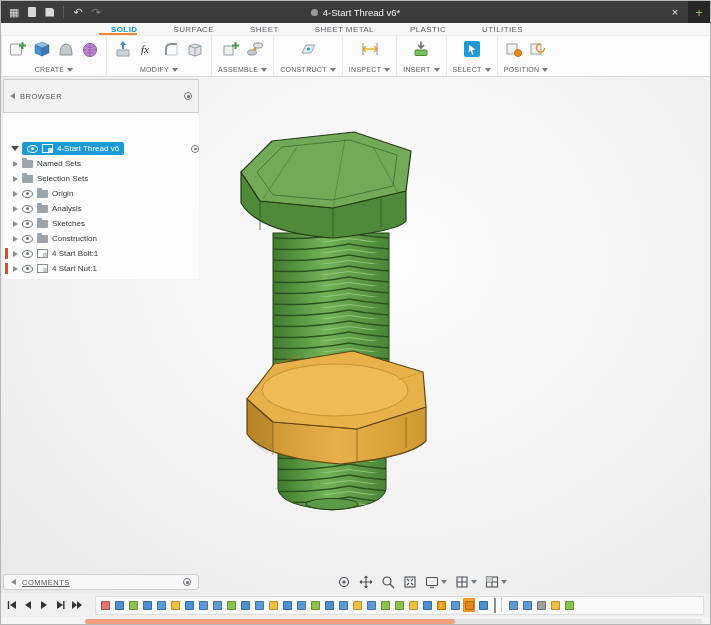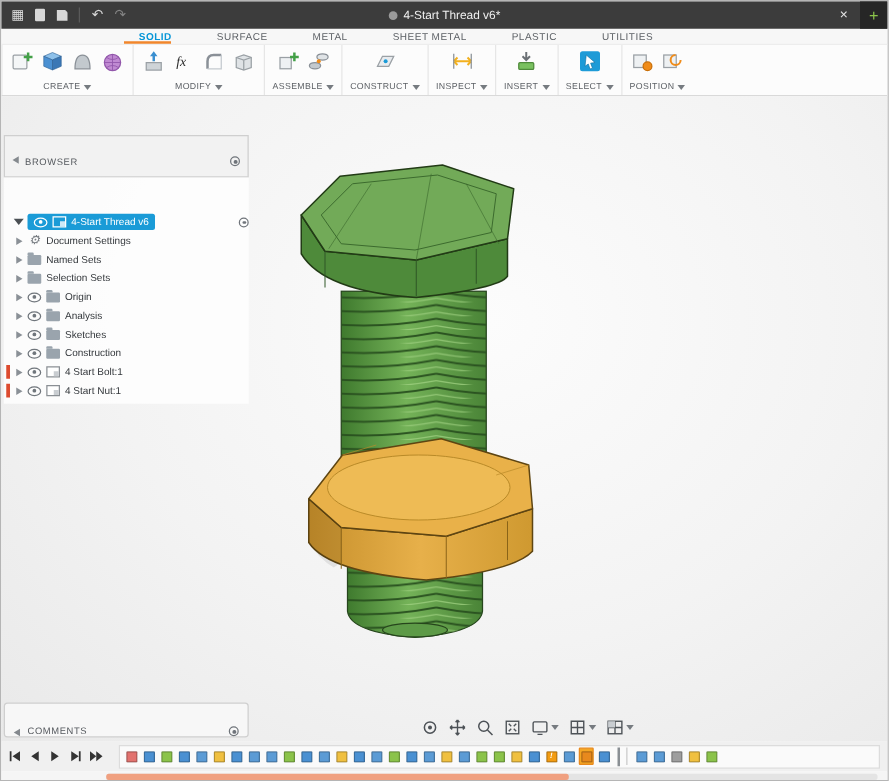"METAL" span.tab { text: METAL -> SHEET }
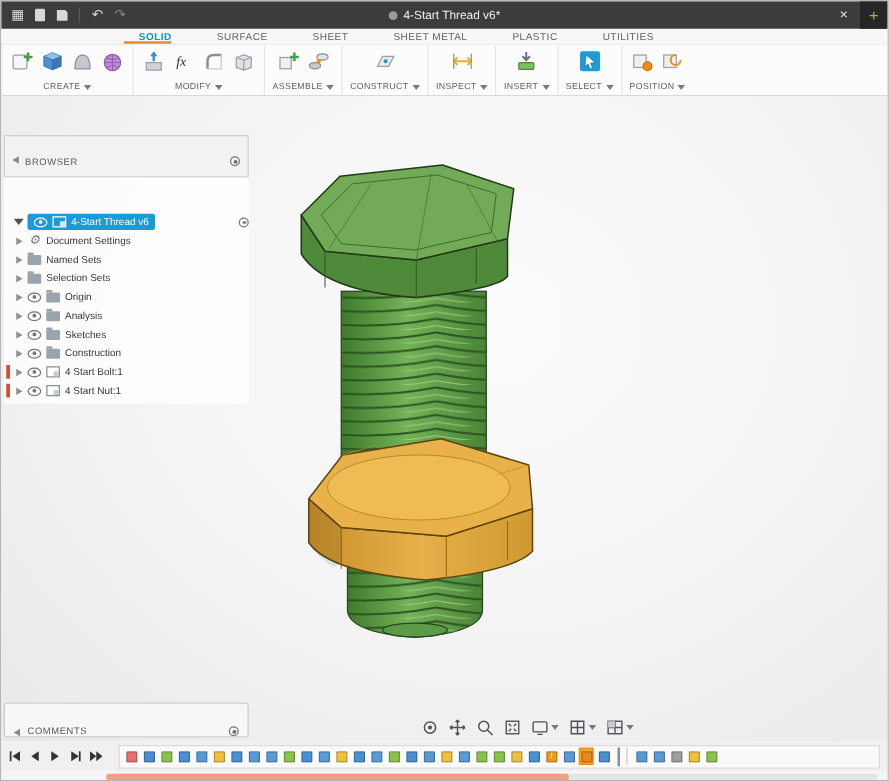"BROWSER" .browser-header { align-items: none -> center; margin-top: 29px -> none }
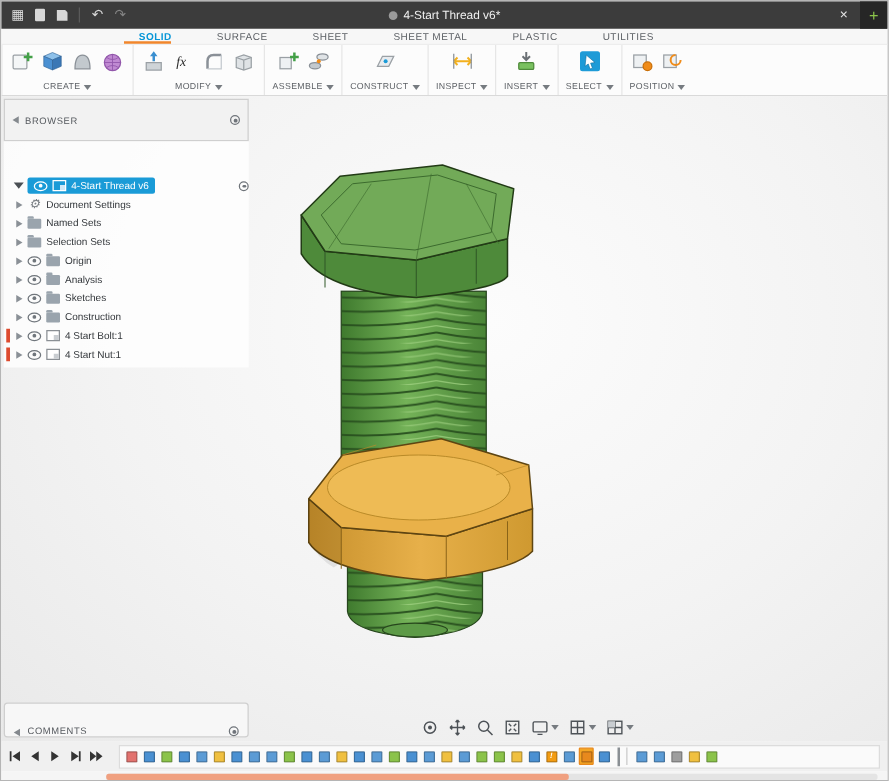"Document Settings" div.trow { html: <div> <i></i> <i></i> <span>Document Settings</span> </div> -> none }
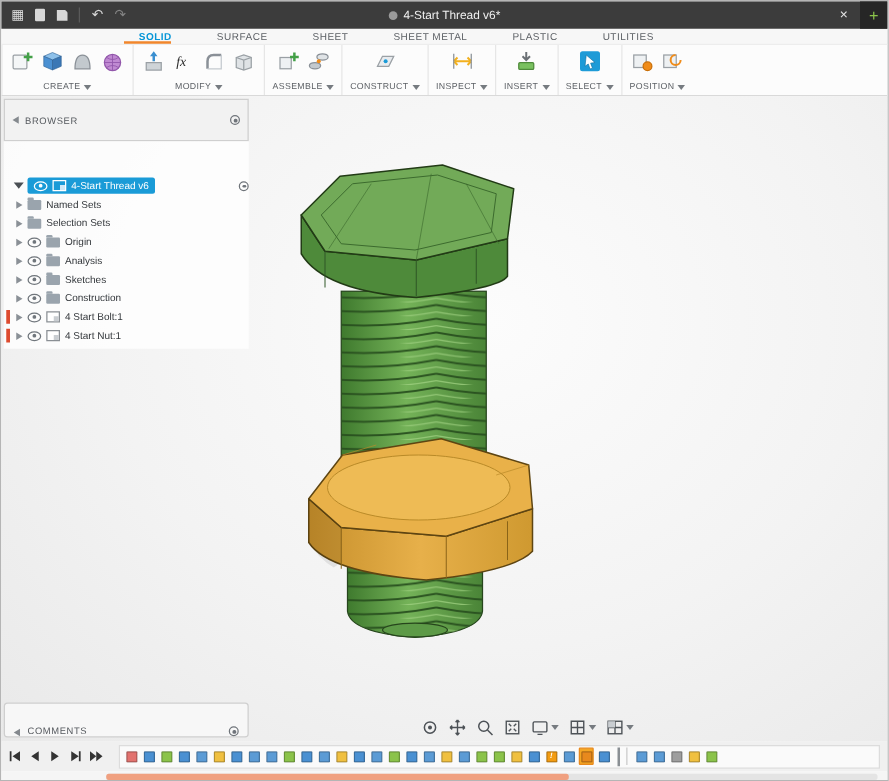"COMMENTS" .comments { align-items: flex-end -> center; height: 28px -> 16px; text-decoration: none -> underline }
